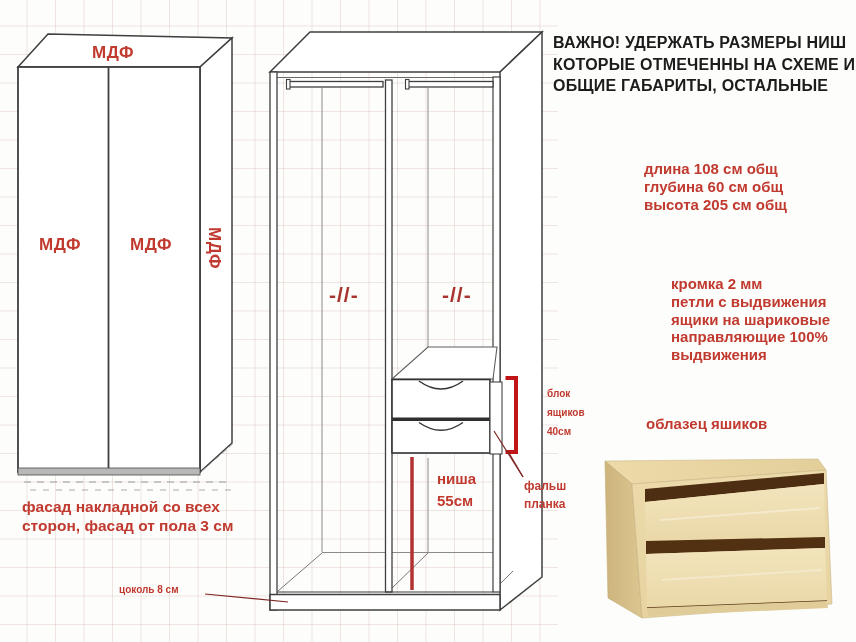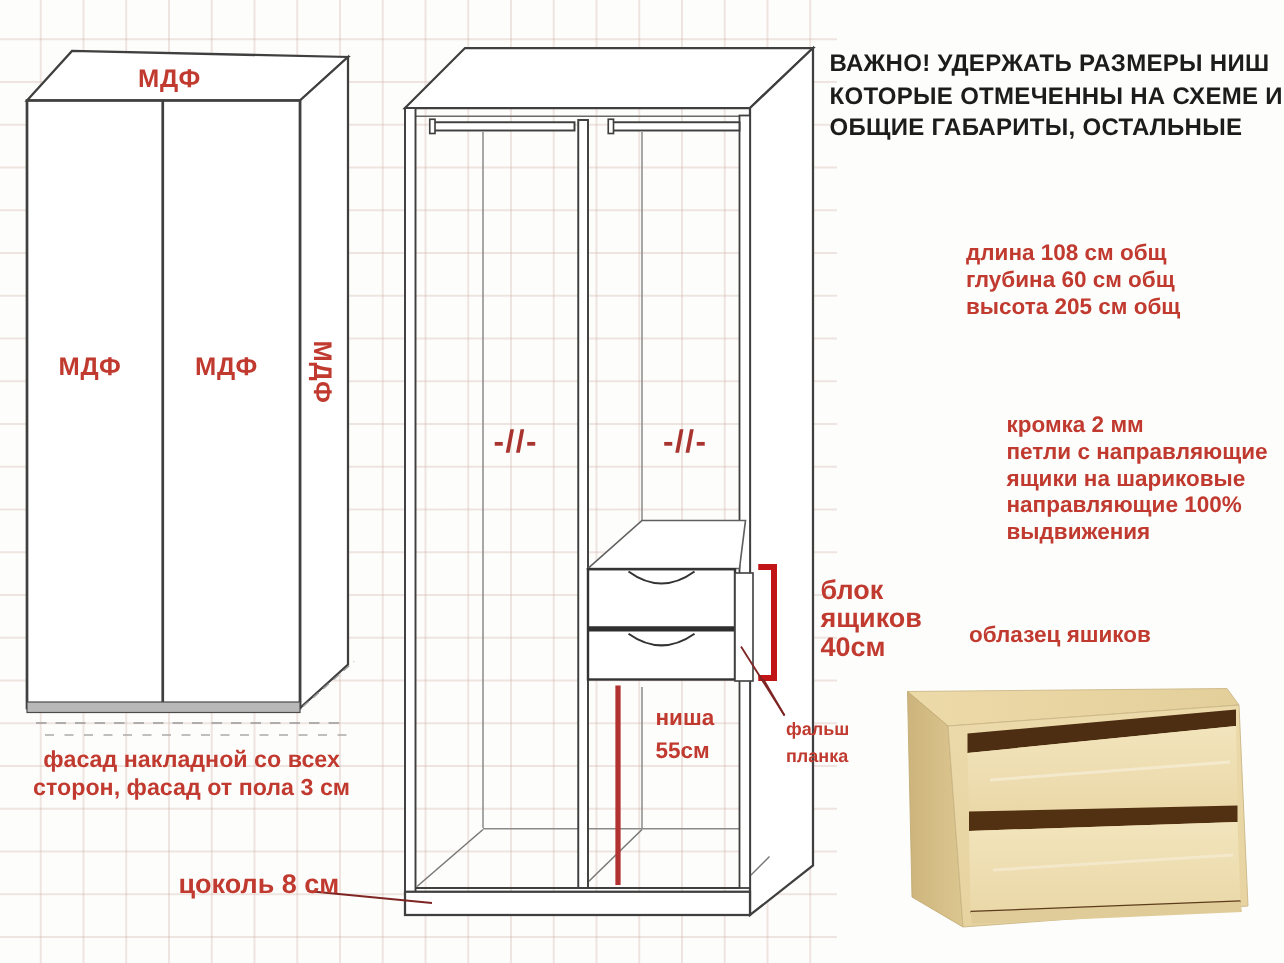"петли с направляющие" div { text: направляющие -> выдвижения }
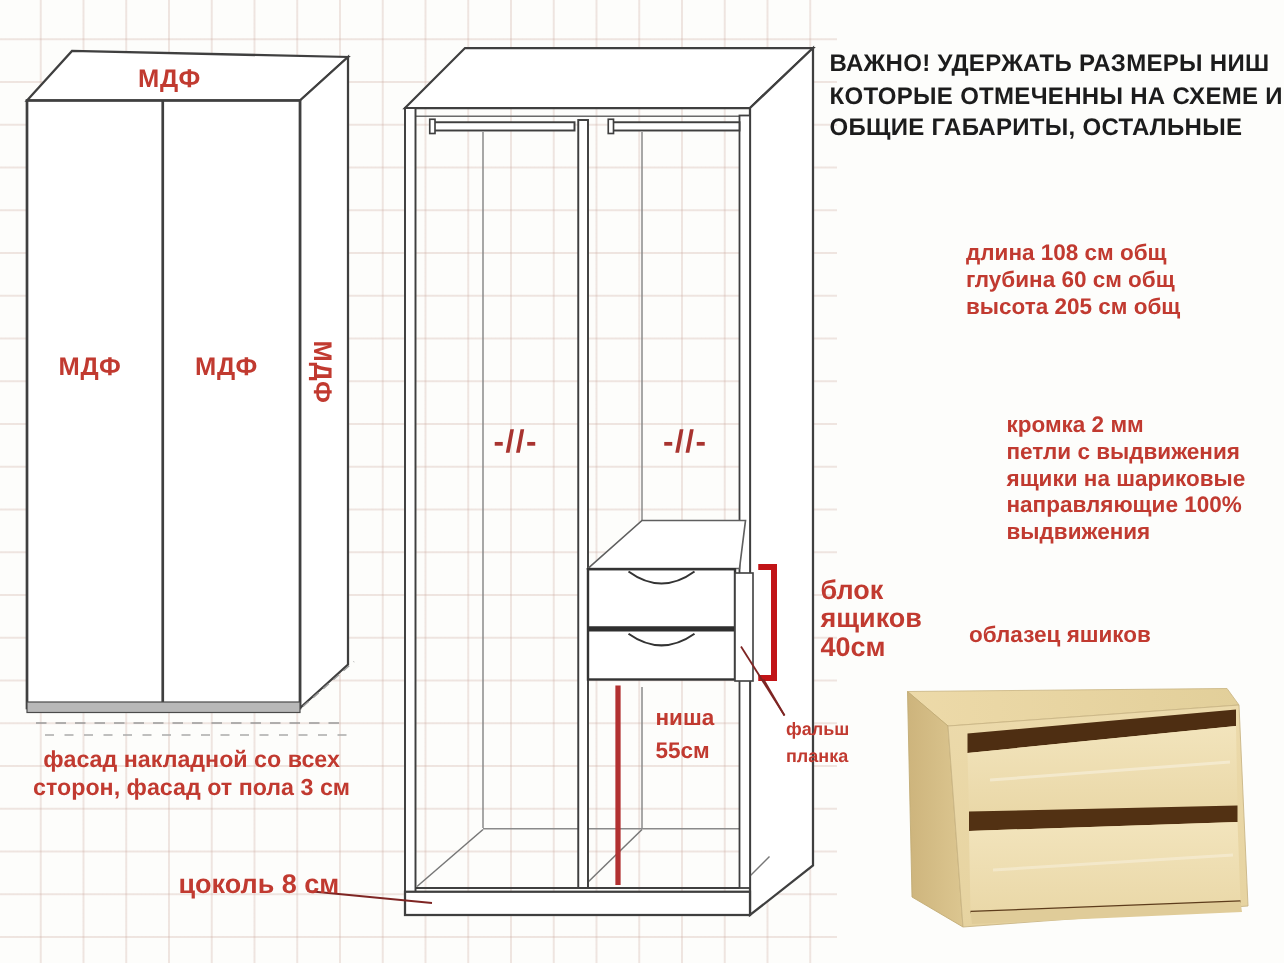"блок" .ann { font-size: 18px -> 10px }
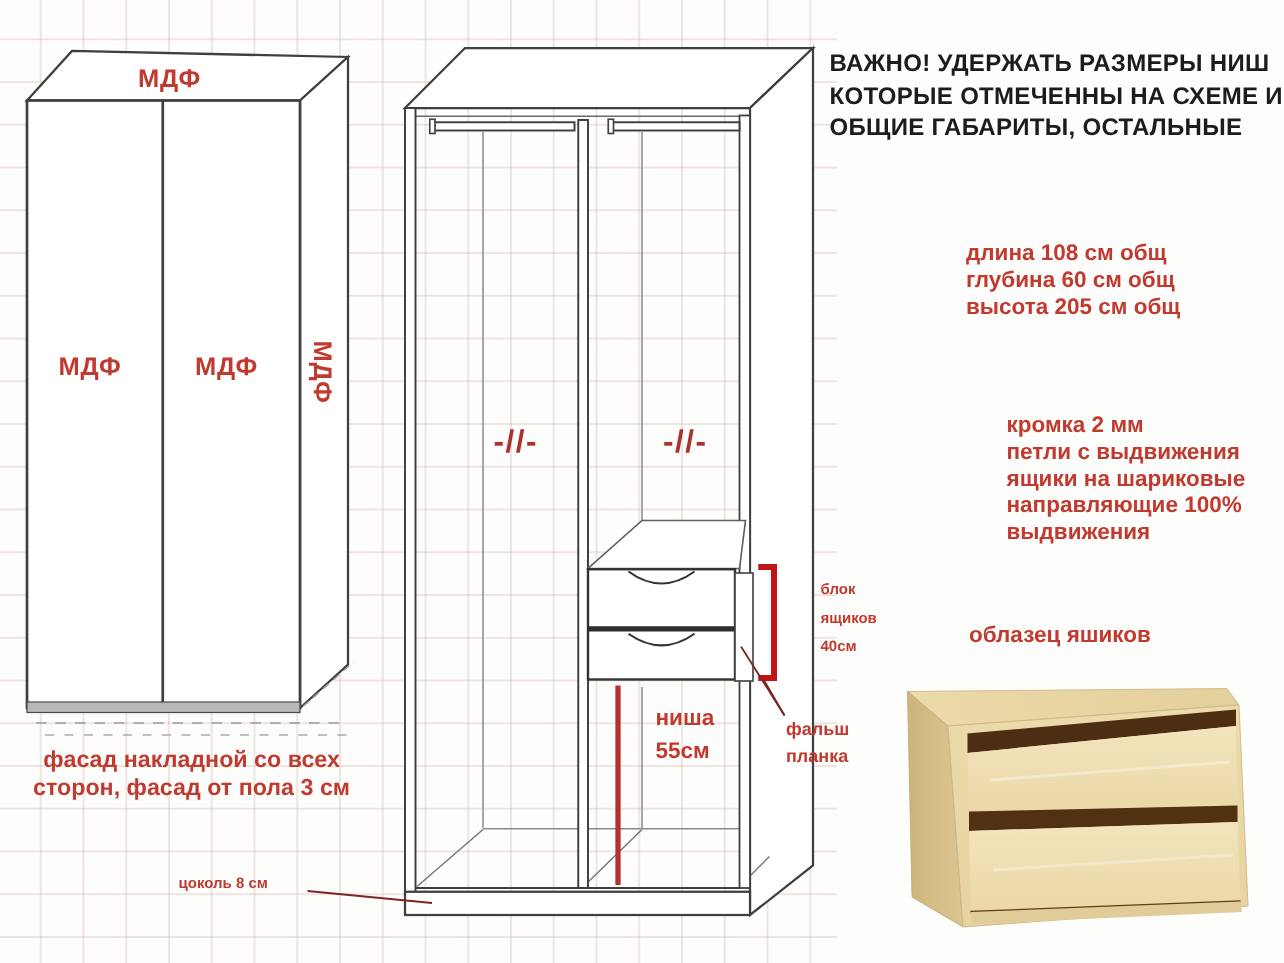"фасад накладной со всех" .caption { text-align: center -> none }
